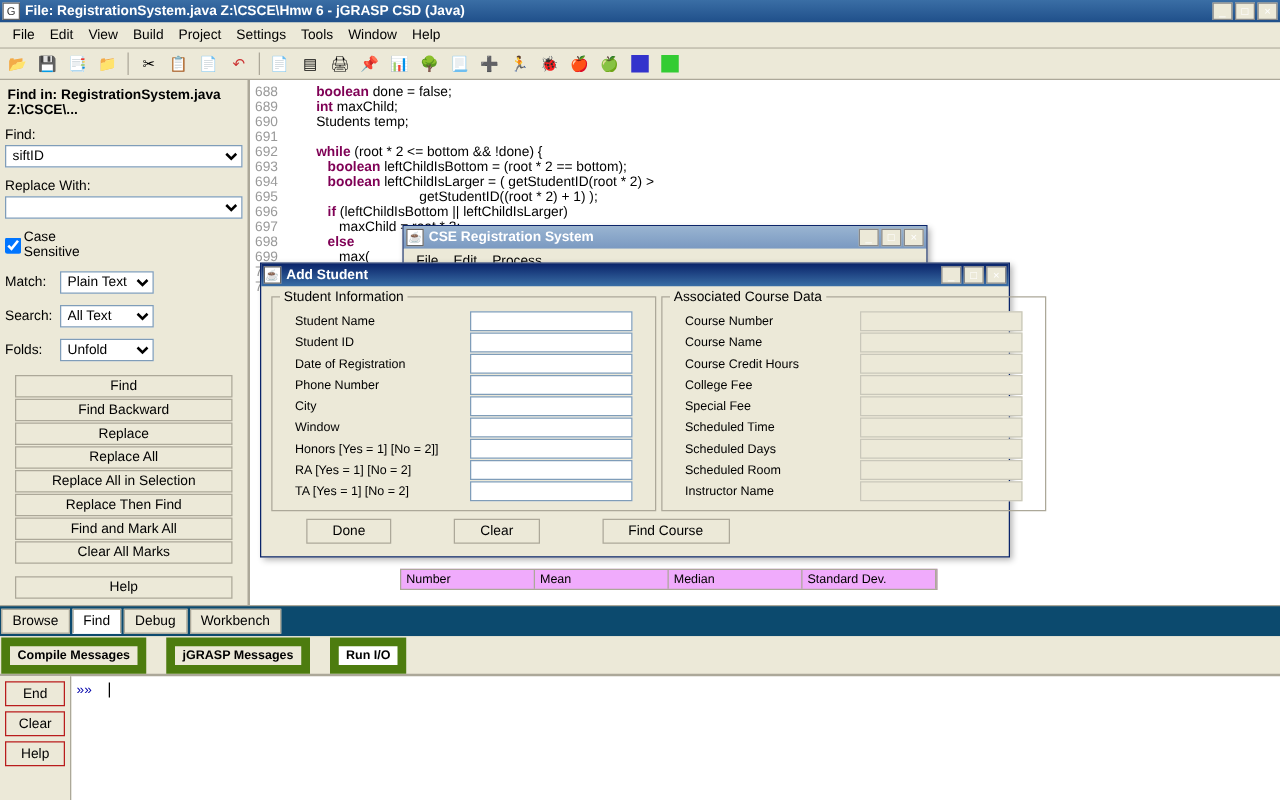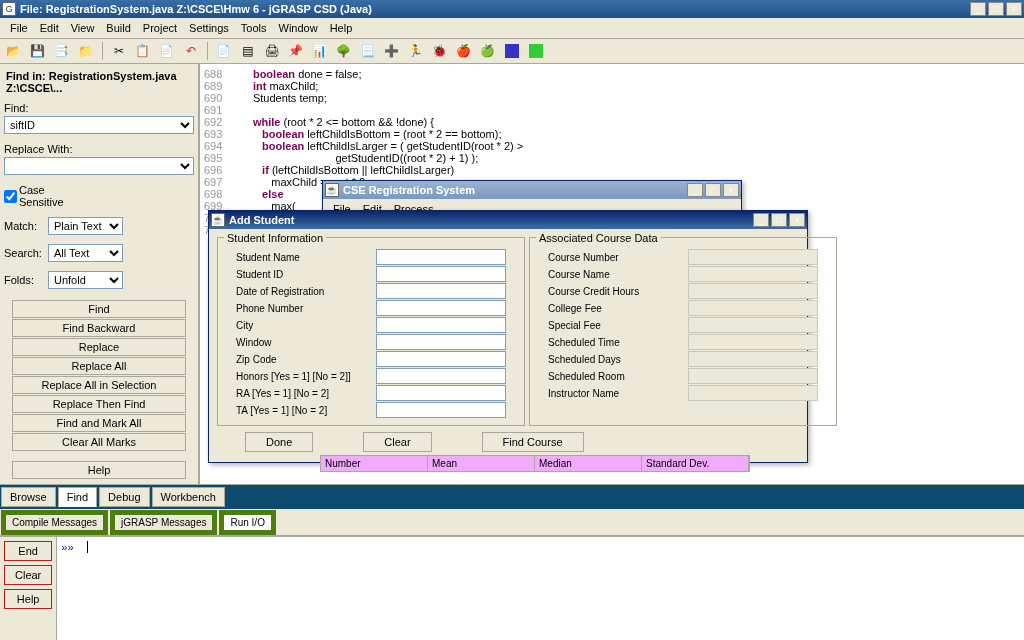"Zip Code" div.field-row { html: <div> <label>Zip Code</label> <input> </div> -> none }
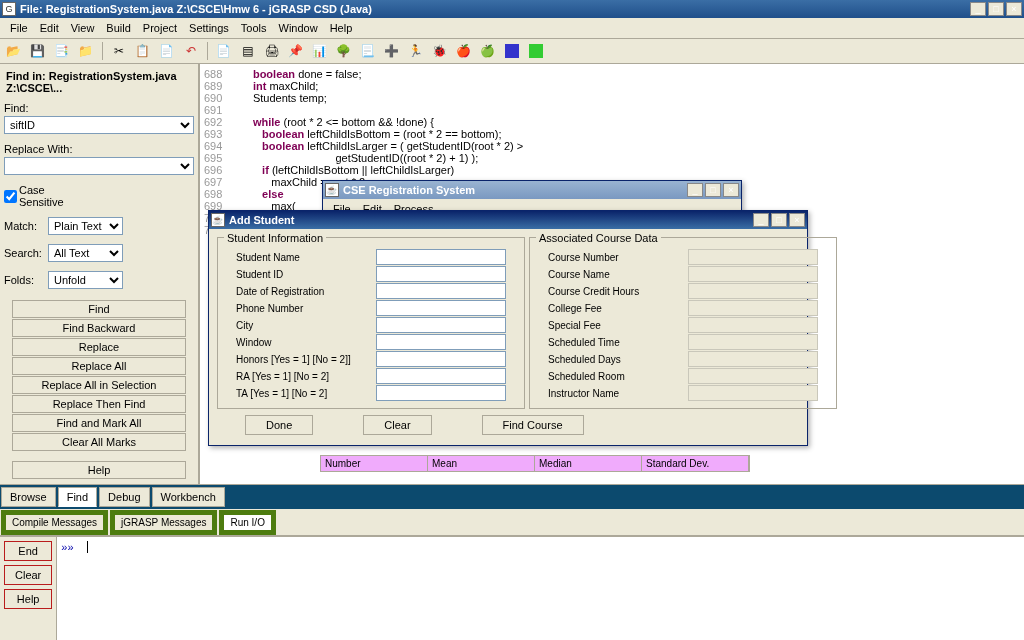"Compile Messages" .msg-tab { border: 5px solid #4d7c0f -> 7px solid #4d7c0f; font-weight: none -> bold; margin: 1px 1px 0 1px -> 1px 15px 0 1px }
